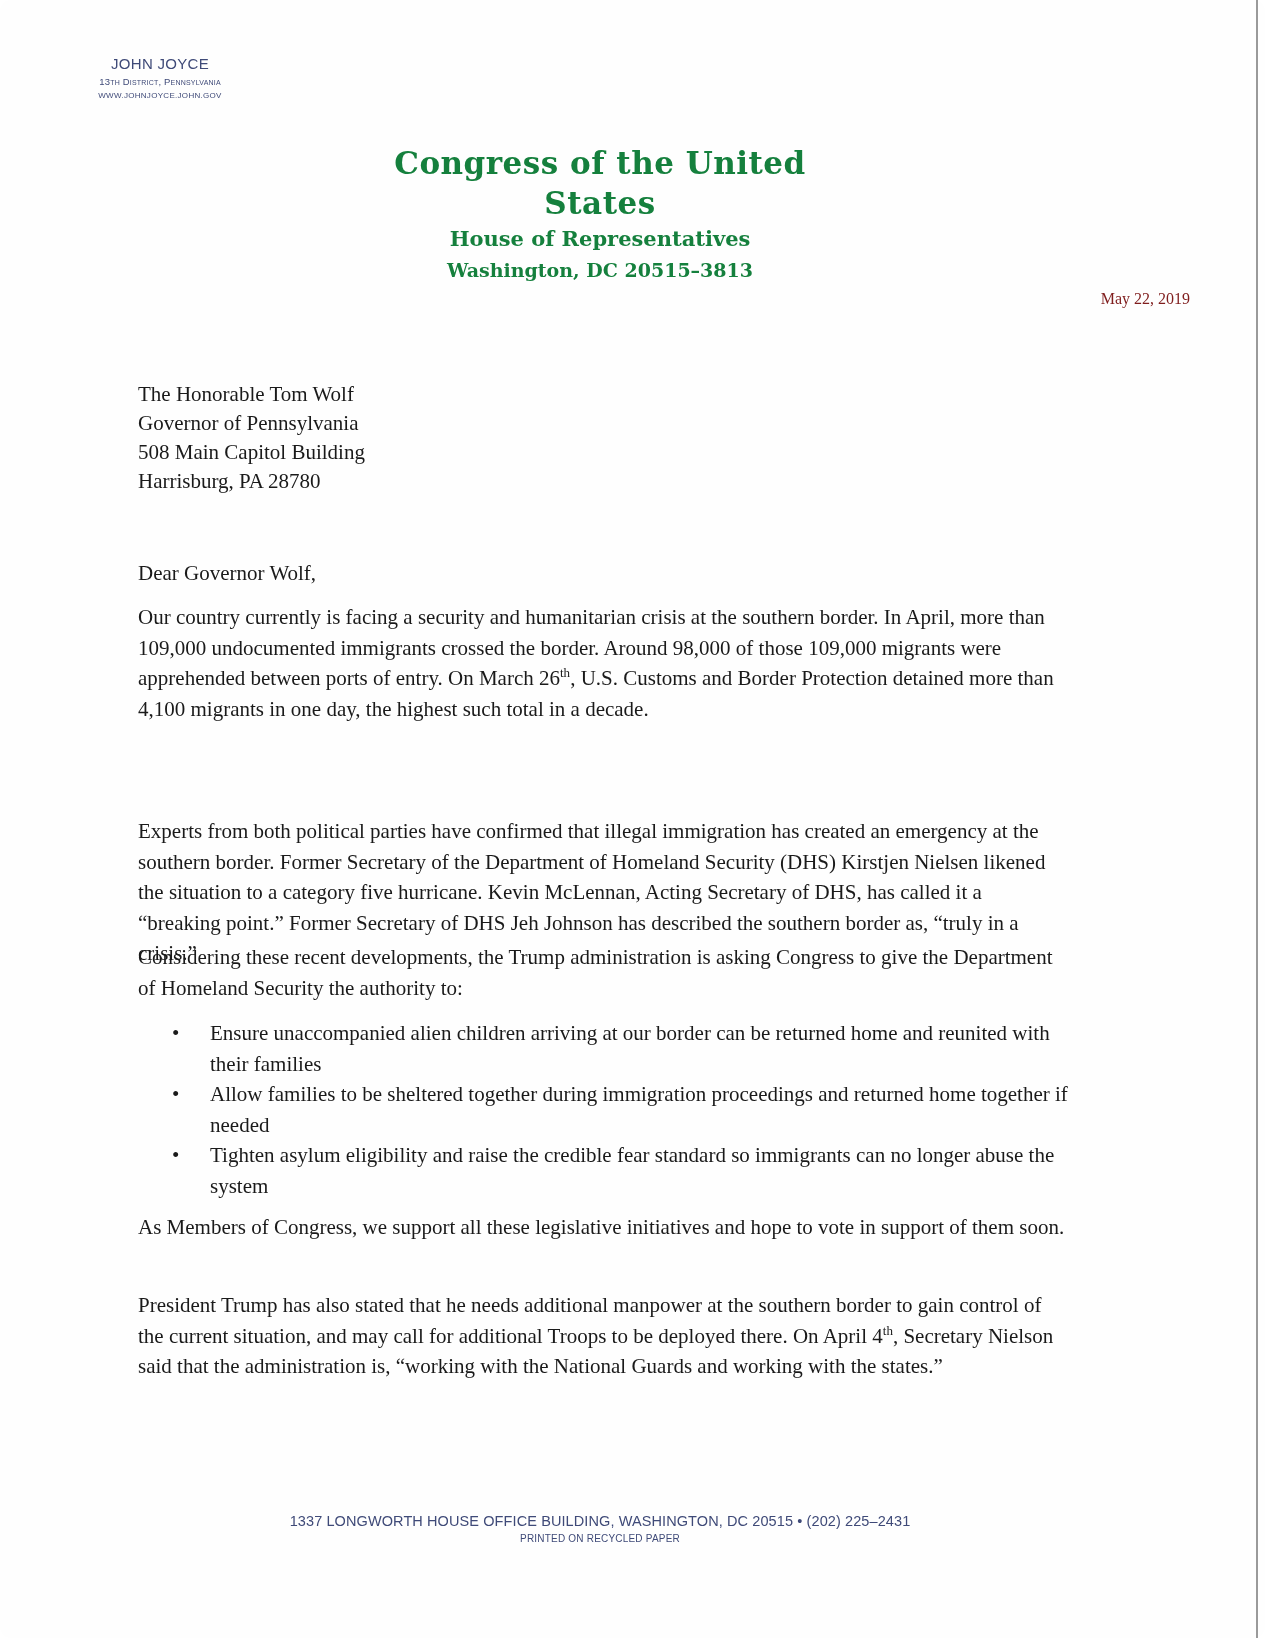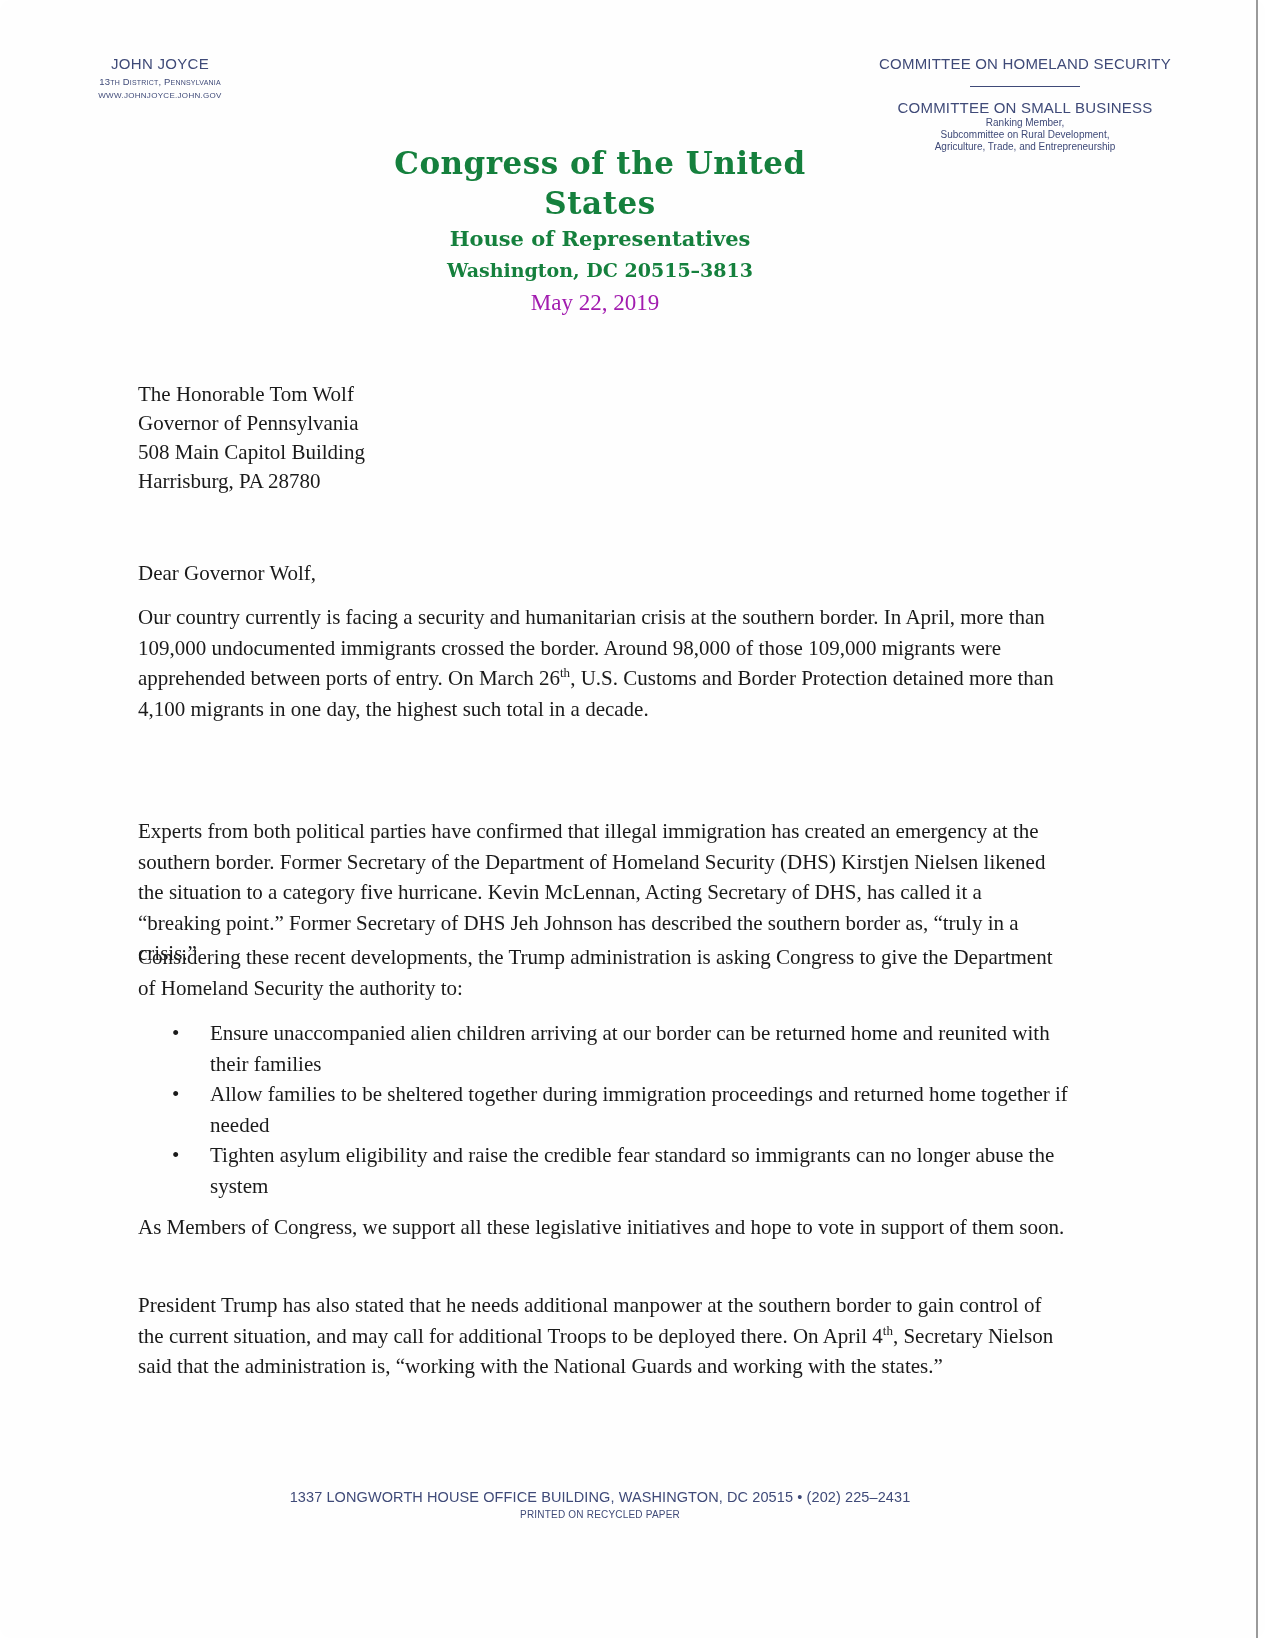"COMMITTEE ON HOMELAND SECURITY" div.hdr-right { html: <div> <div>COMMITTEE ON HOMELAND SECURITY</div> <div></div> <div>COMMITTEE ON SMALL BUSINESS</div> <div>Ranking Member,</div> <div>Subcommittee on Rural Development,</div> <div>Agriculture, Trade, and Entrepreneurship</div> </div> -> none }
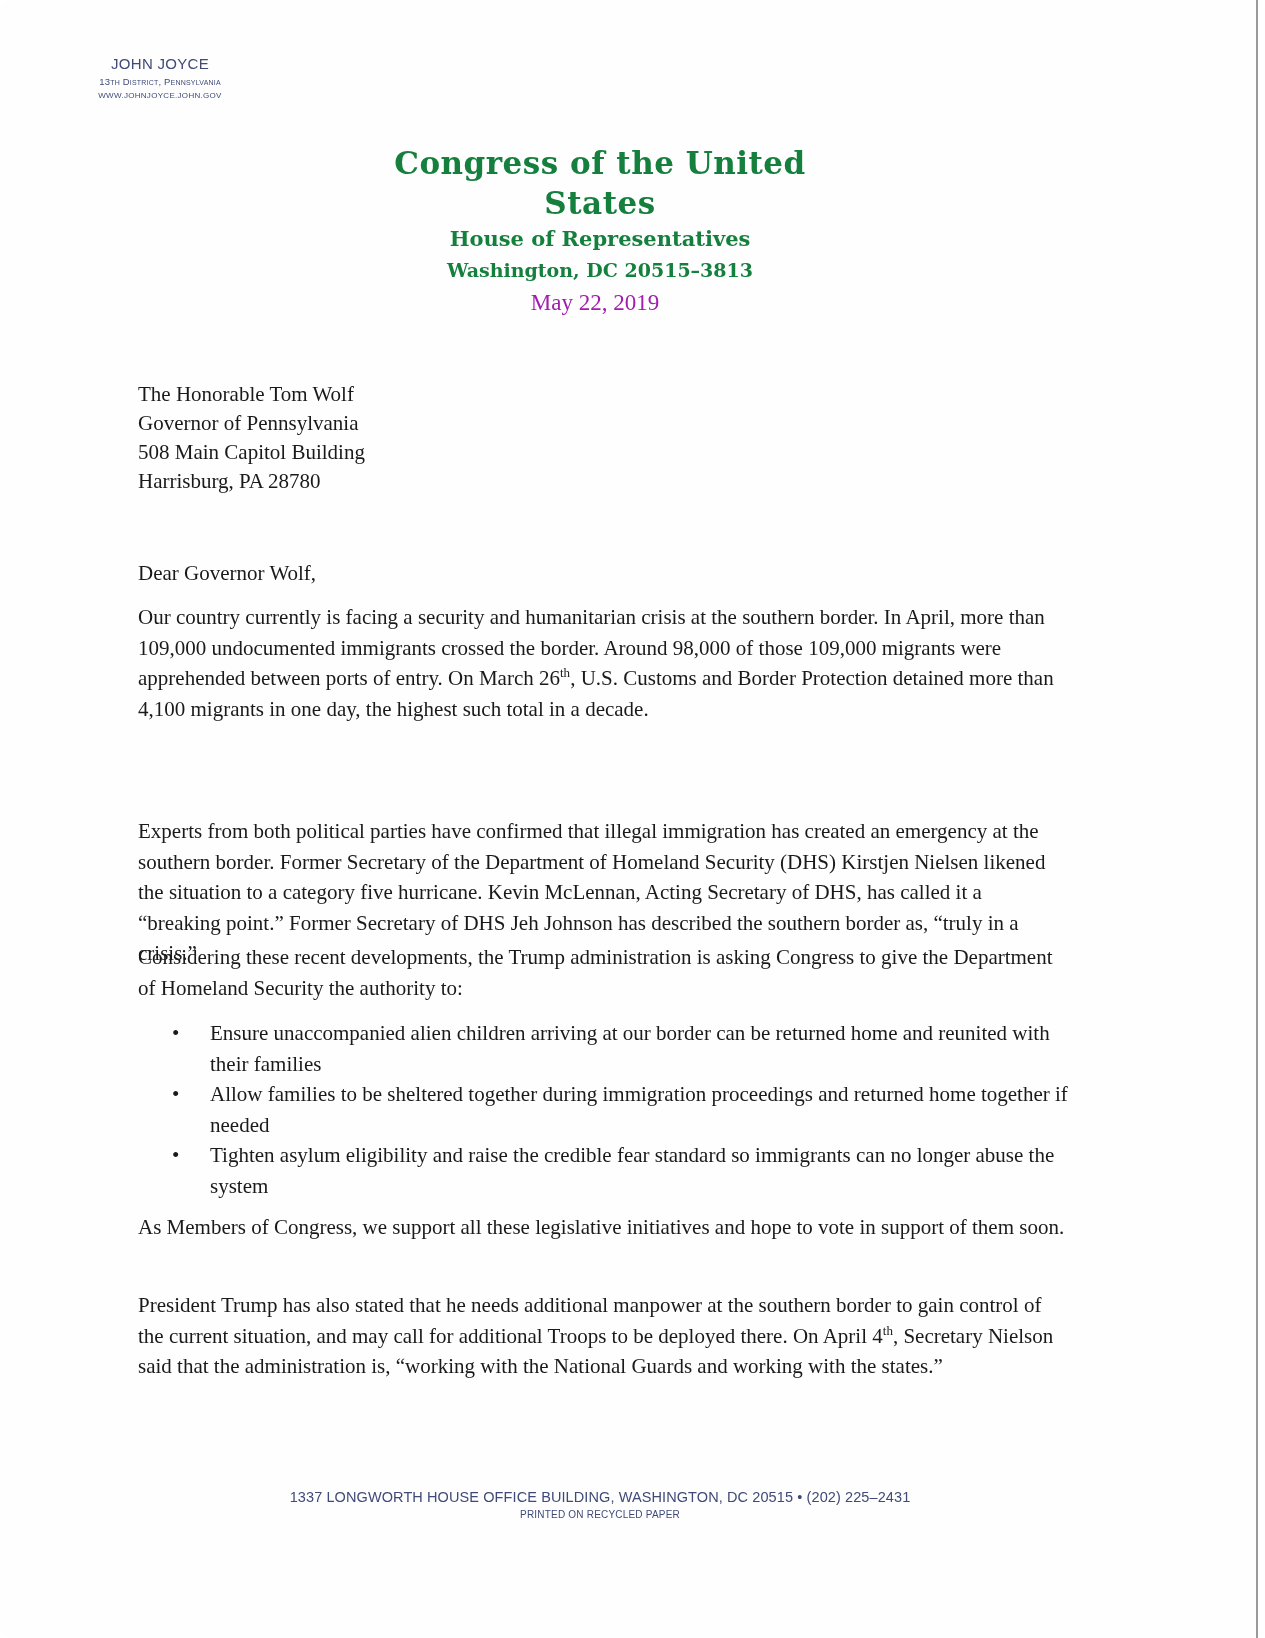"May 22, 2019" .date { color: #a21caf -> #7f1d1d; font-size: 23px -> 16px; text-align: center -> right }
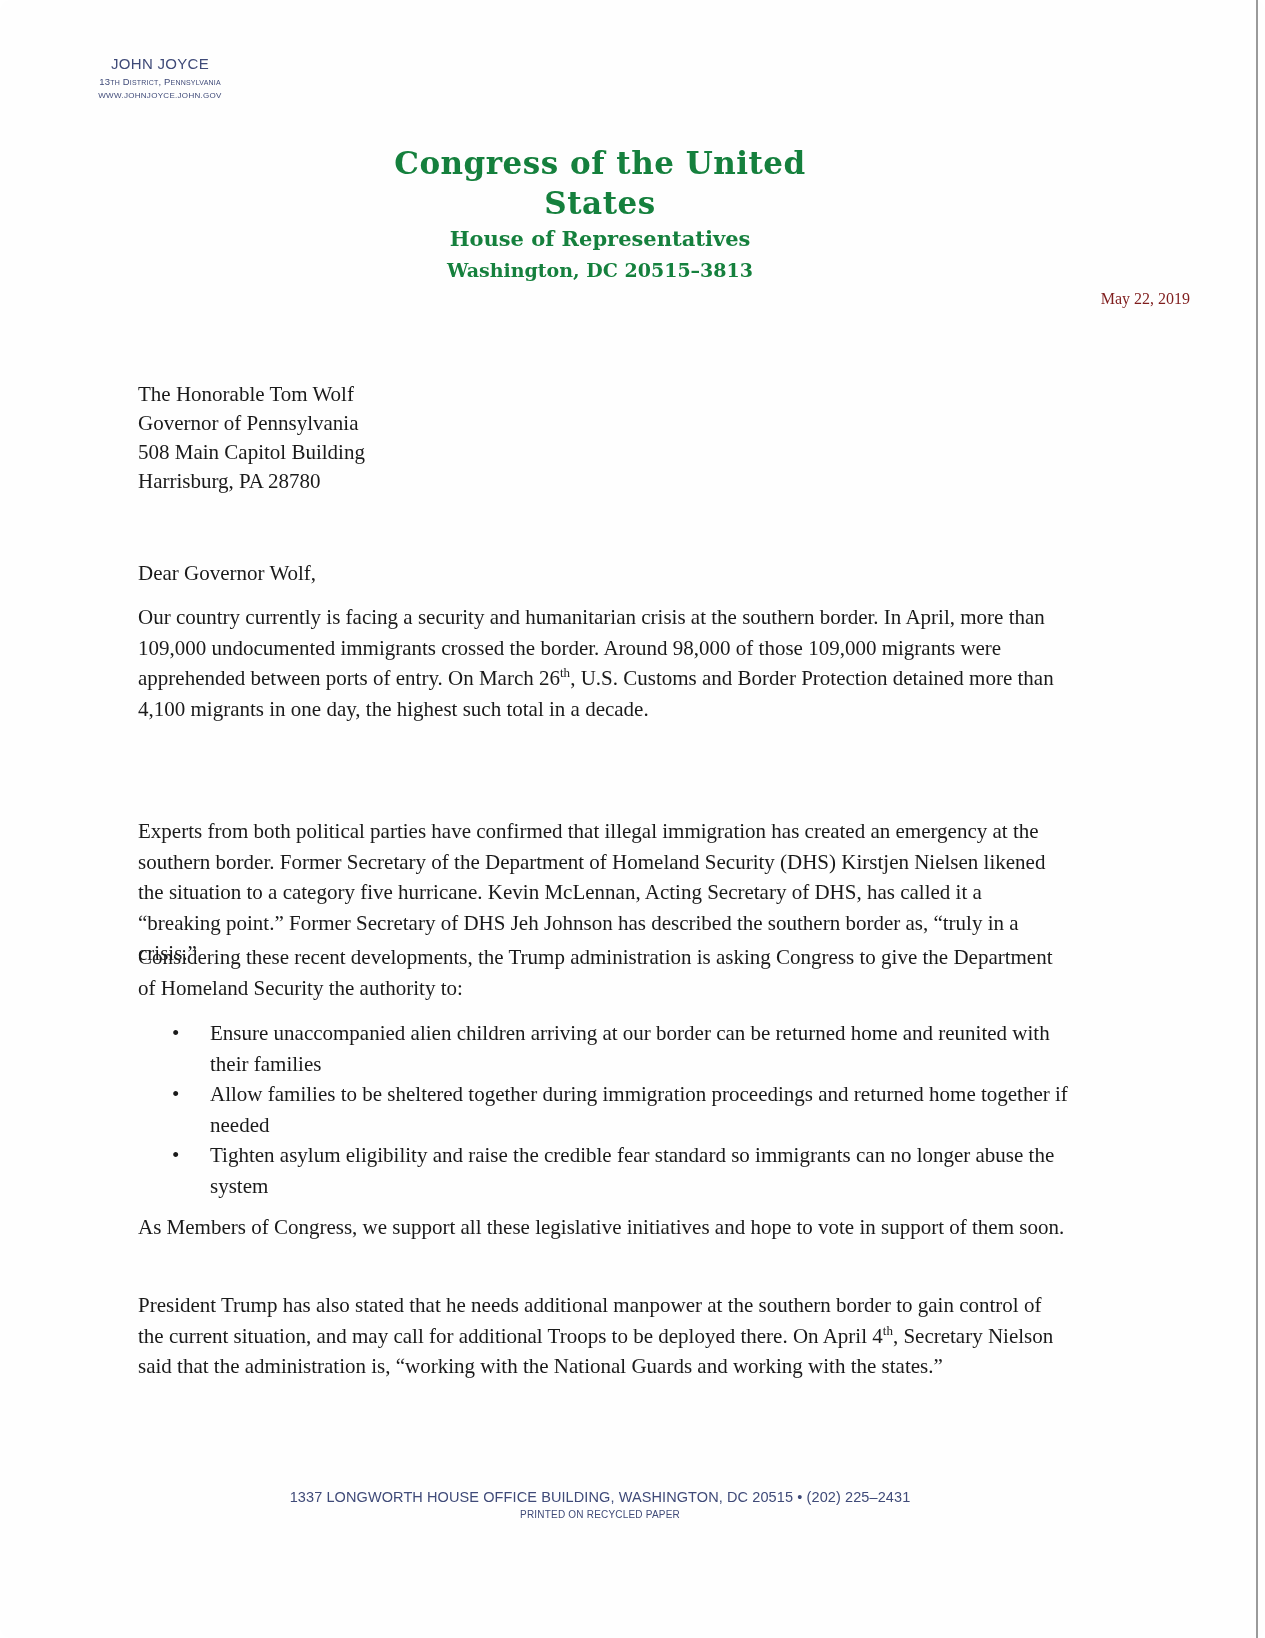"1337 LONGWORTH HOUSE OFFICE BUILDING," .footer .addr-line { margin-top: none -> 24px }
